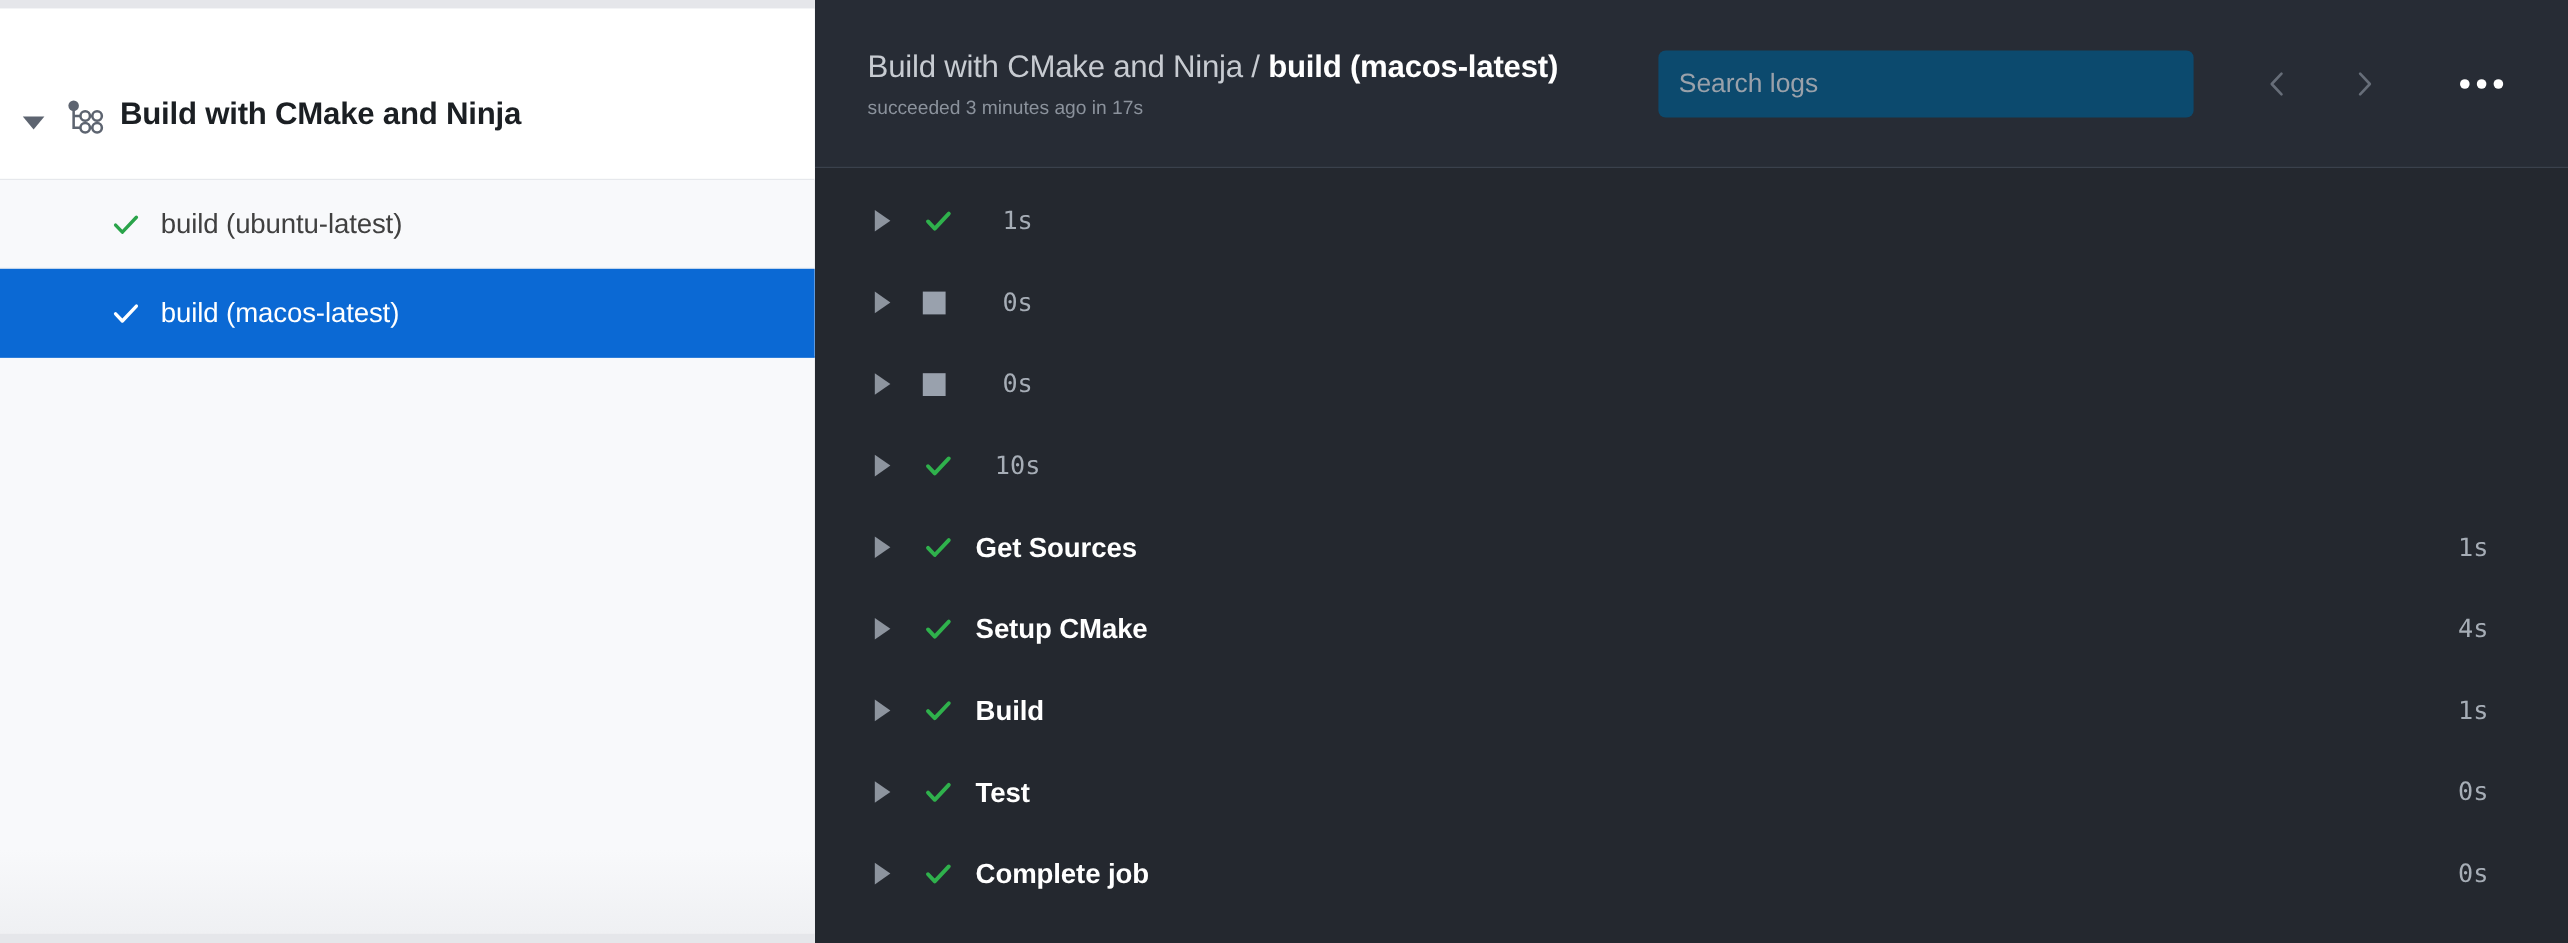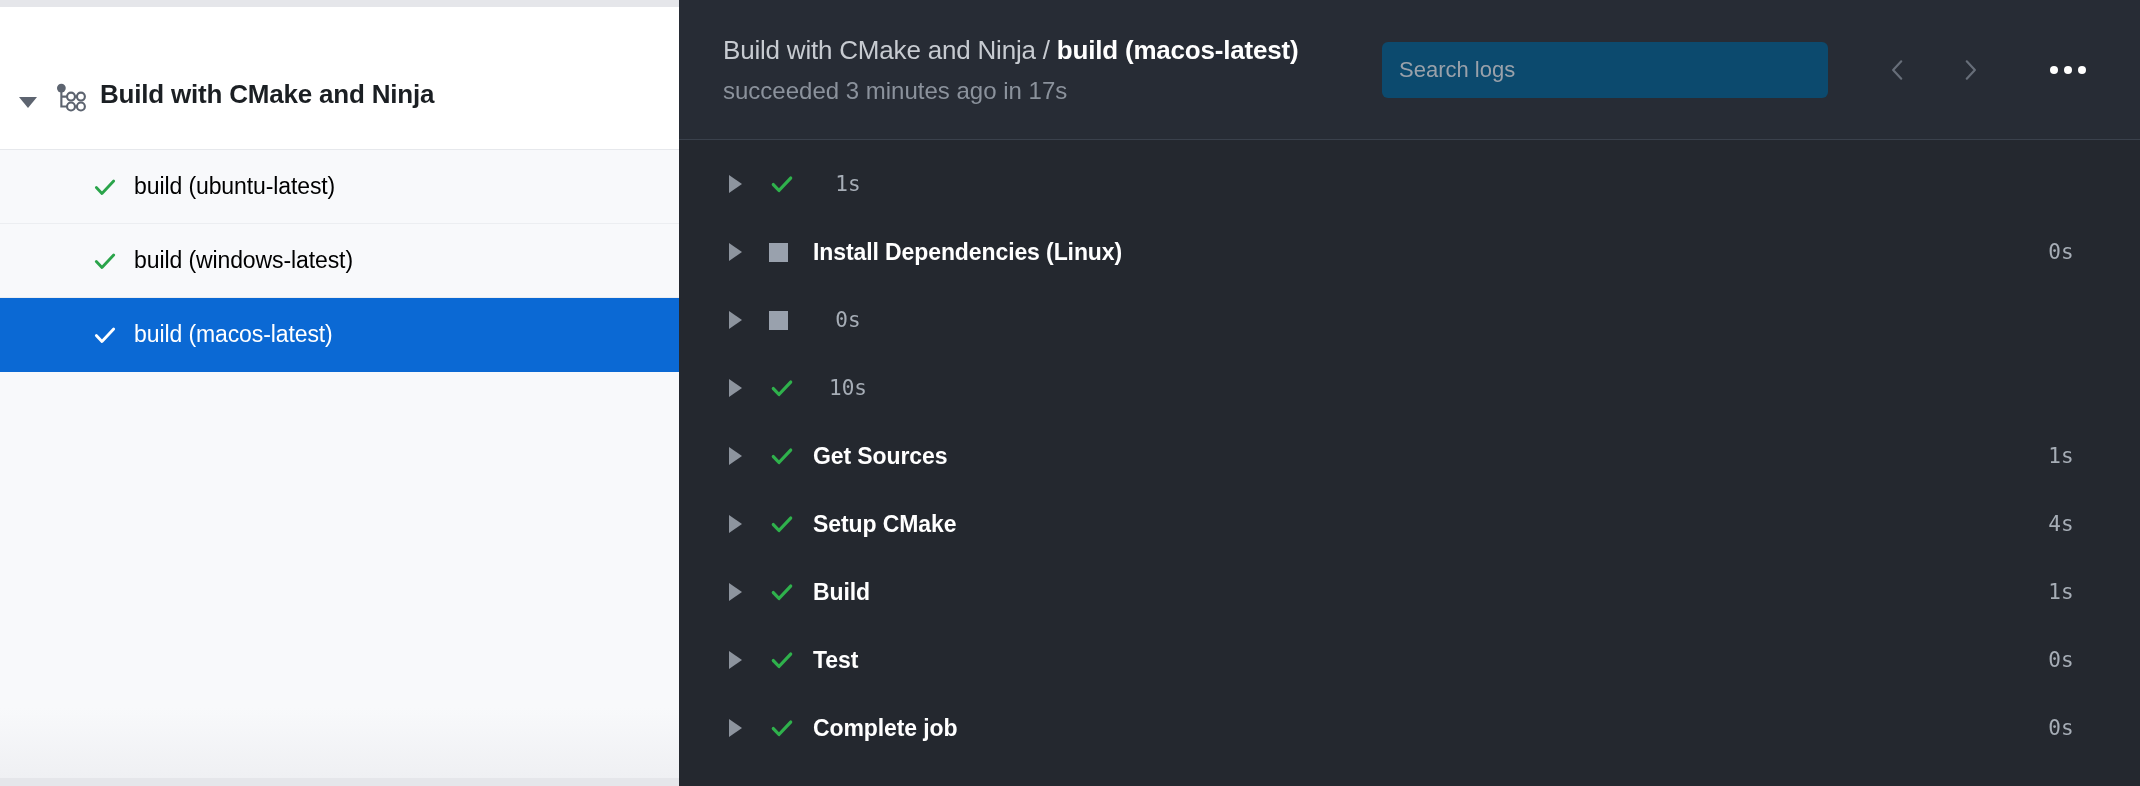"succeeded 3 minutes ago in" .crumb-status { font-size: 24px -> 16px }
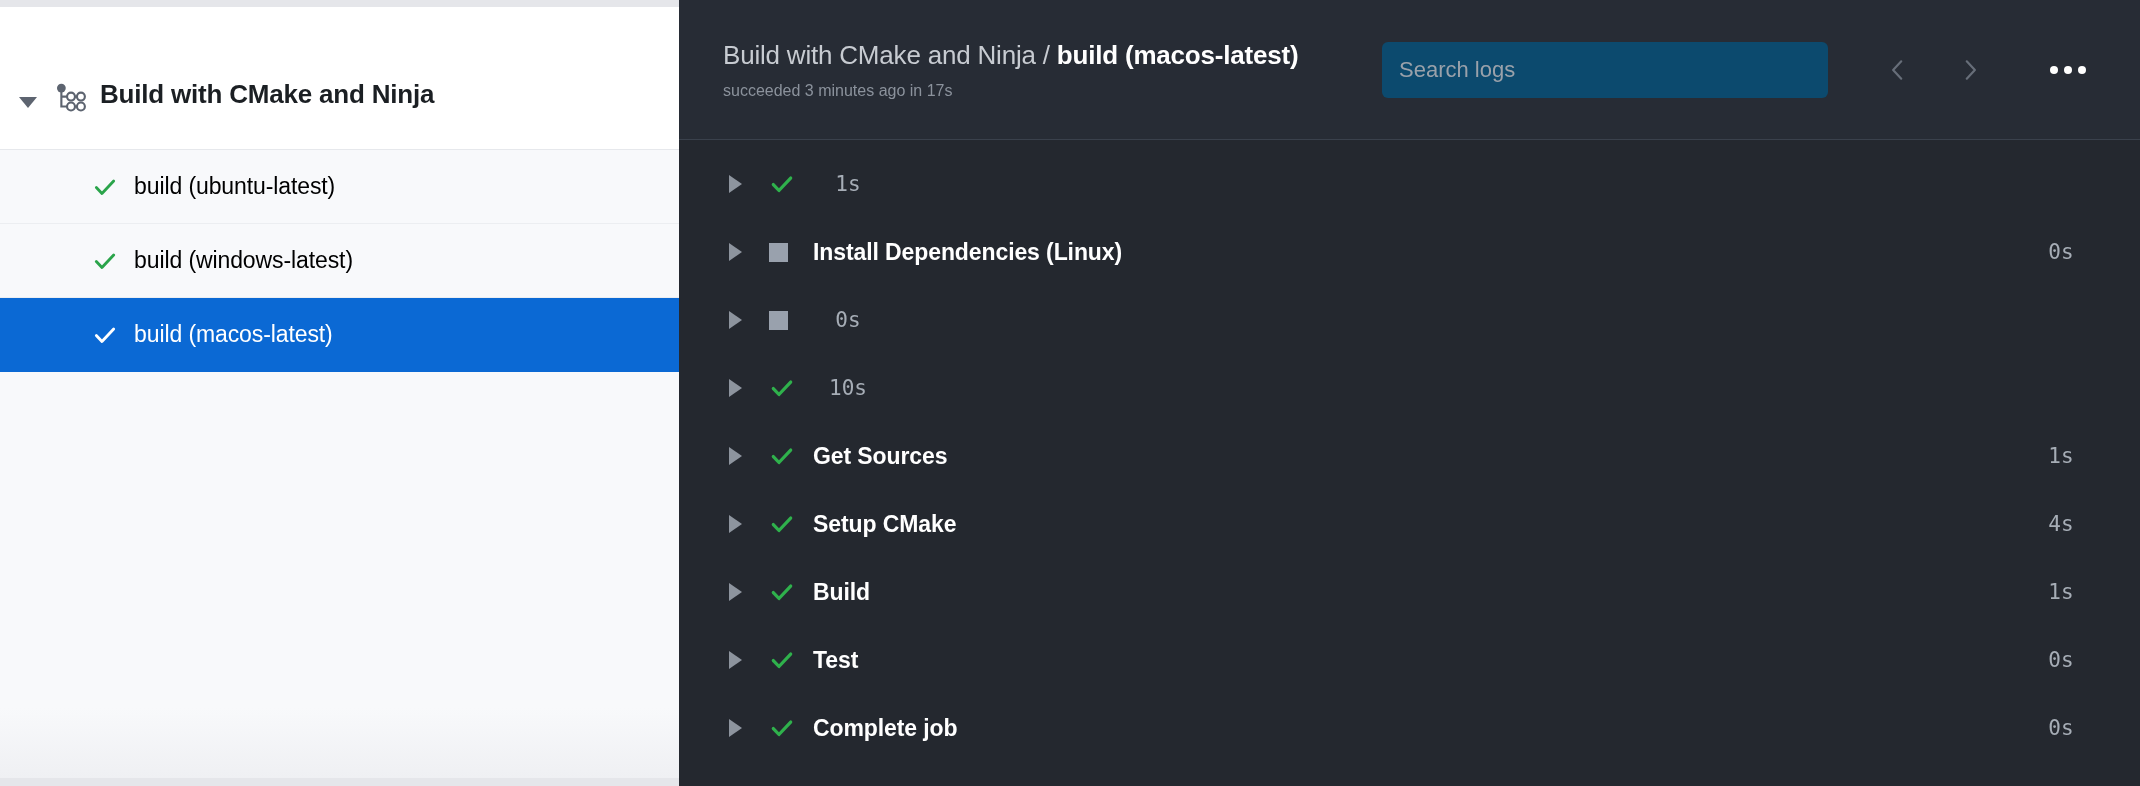"build (ubuntu-latest)" .job-label { color: #000000 -> #404040 }
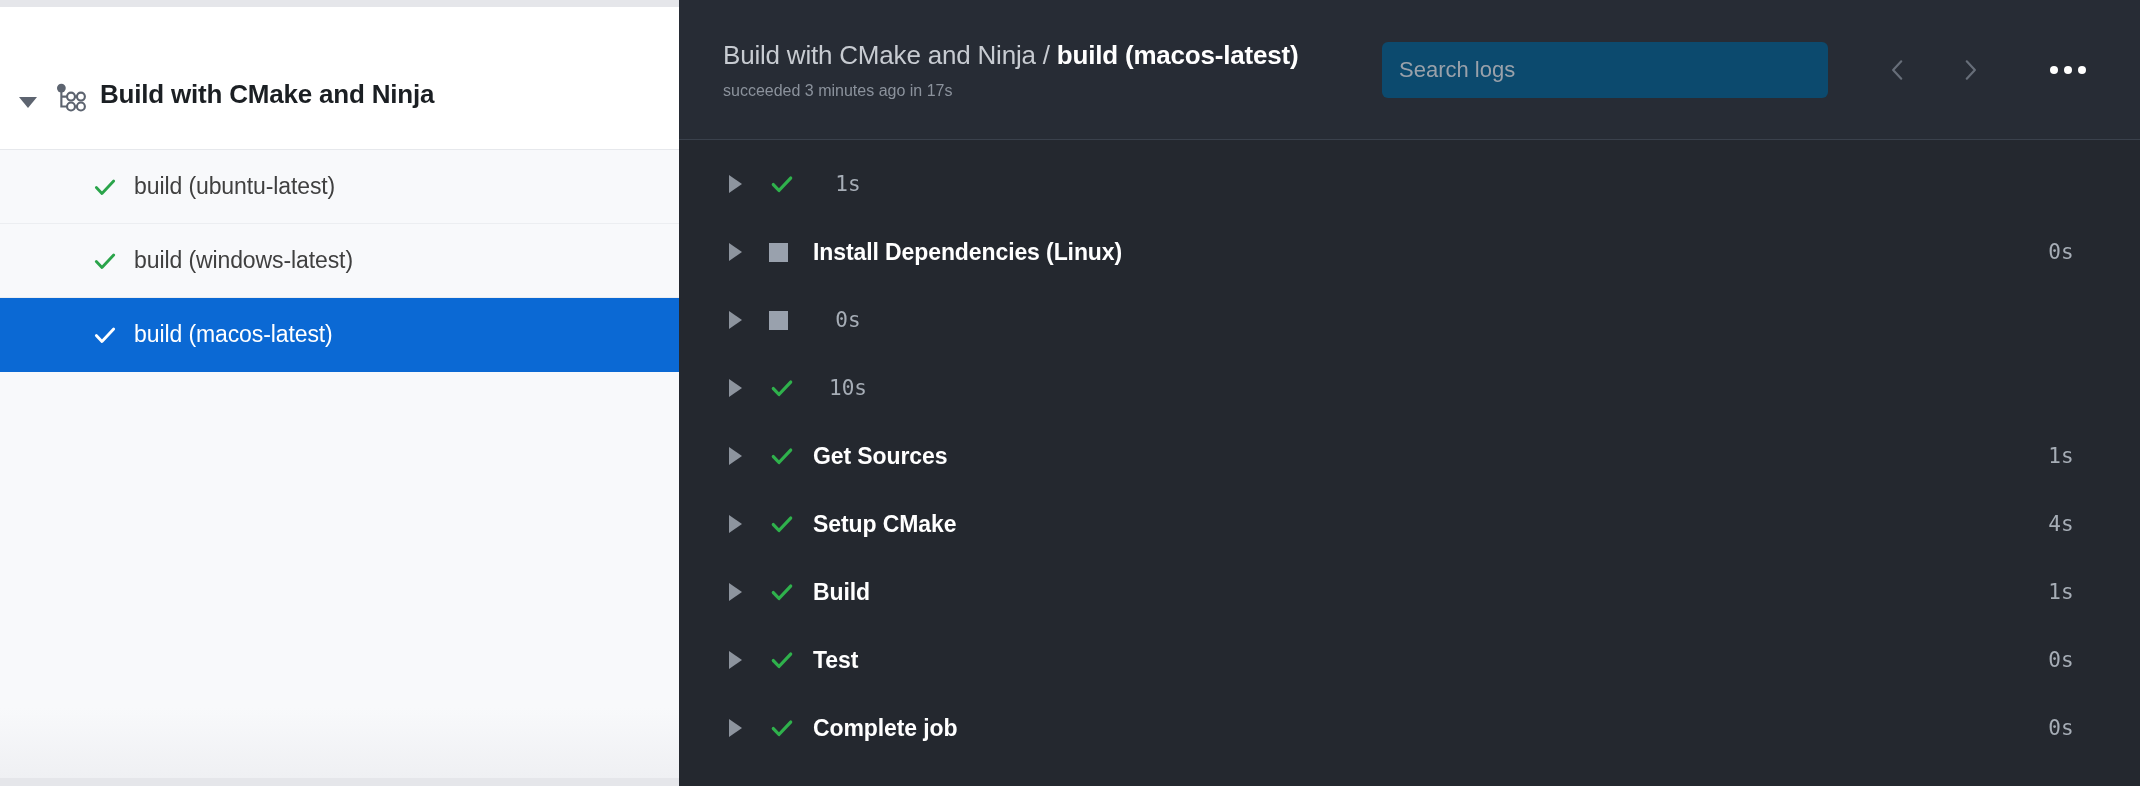"build (windows-latest)" div.job-row { html: <div> <span> <svg> <path></path> </svg> </span> <span>build (windows-latest)</span> </div> -> none }
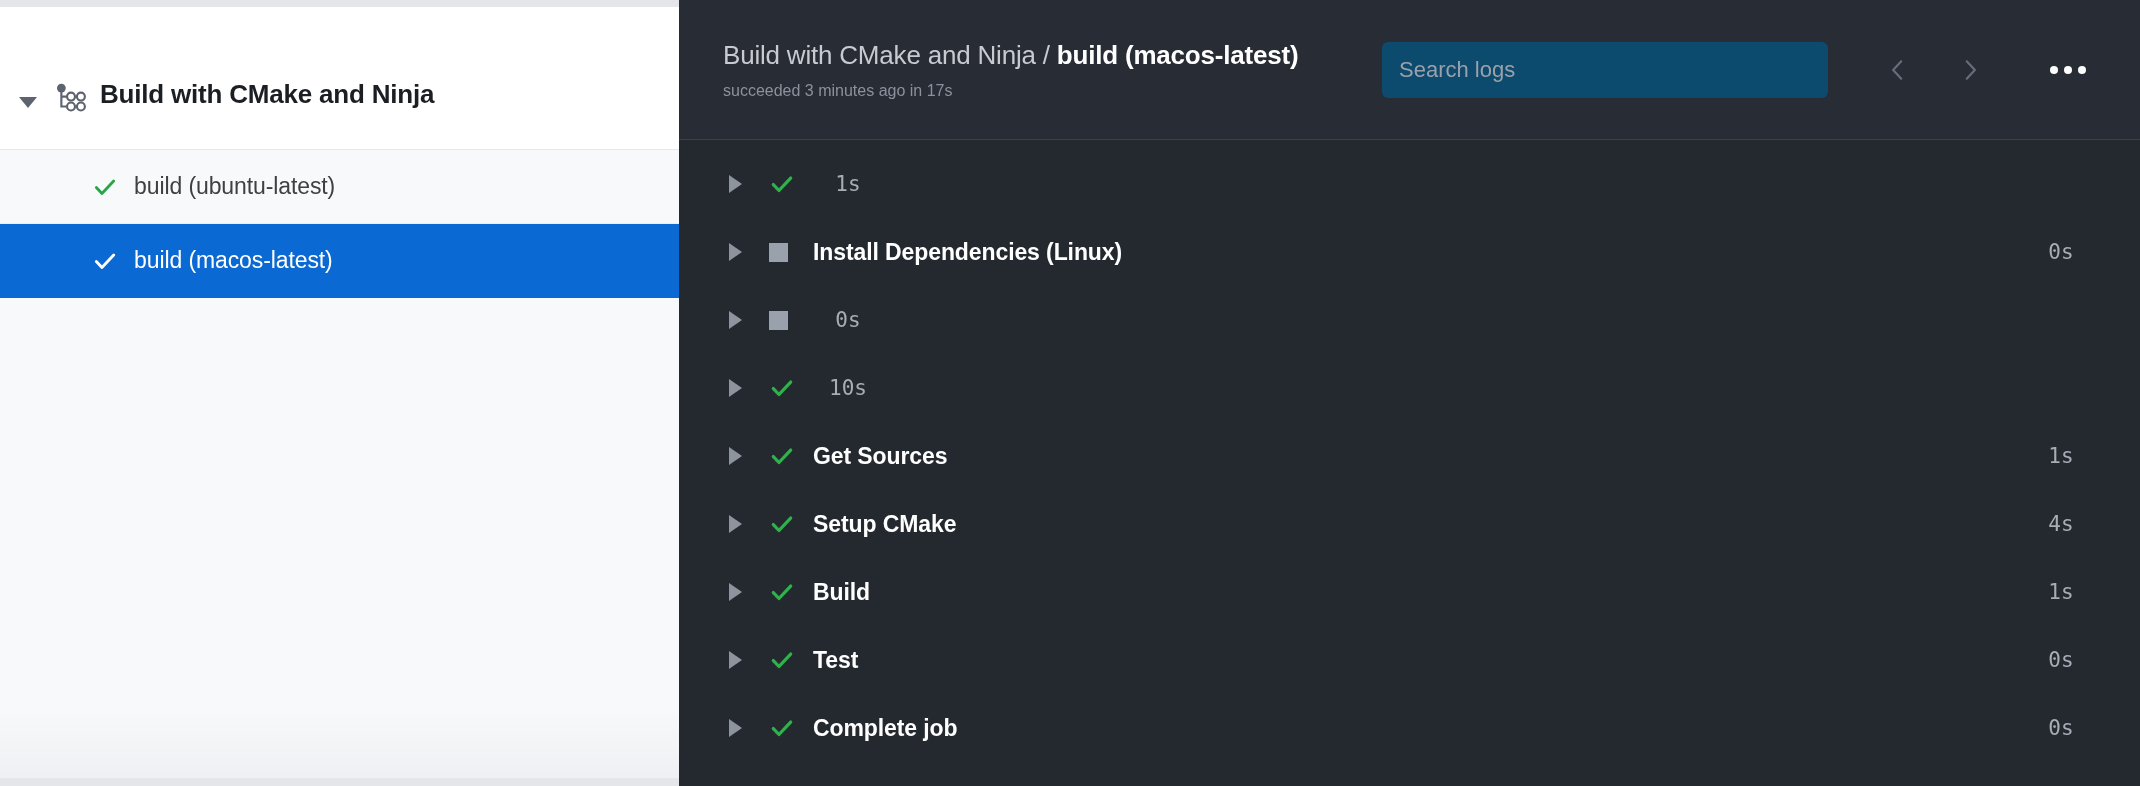"Install Dependencies (Linux)" span.step-name { html: <span>Install Dependencies (Linux)</span> -> none }
